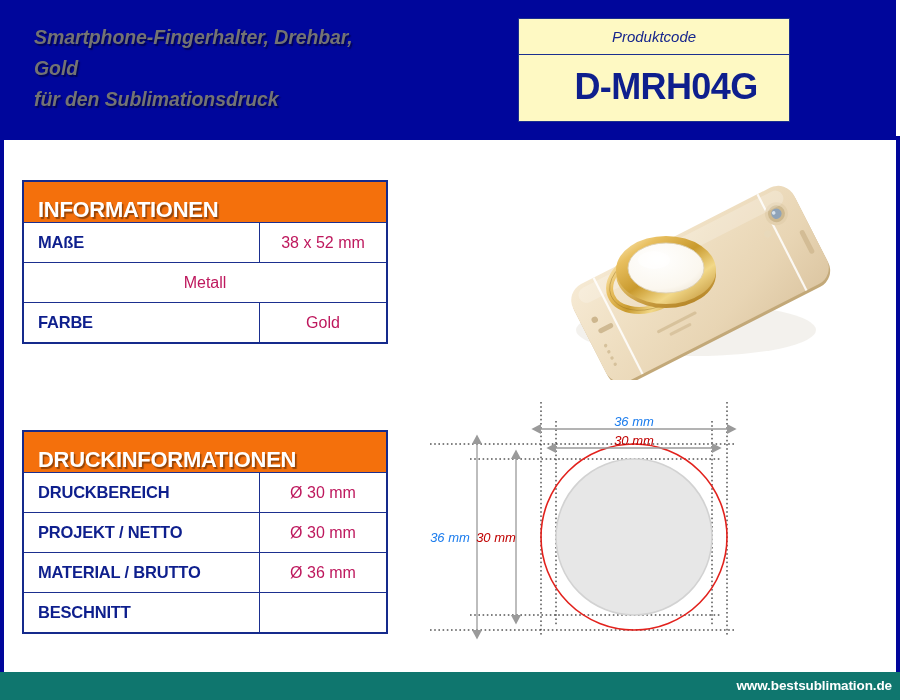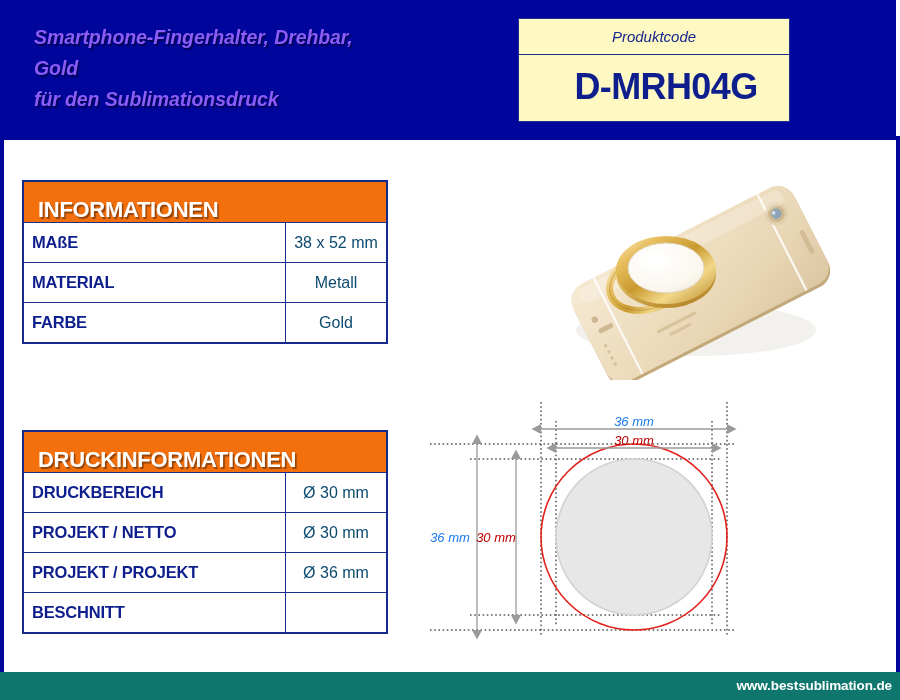"Smartphone-Fingerhalter, Drehbar," .header-title { color: #8b5cf6 -> #737373 }
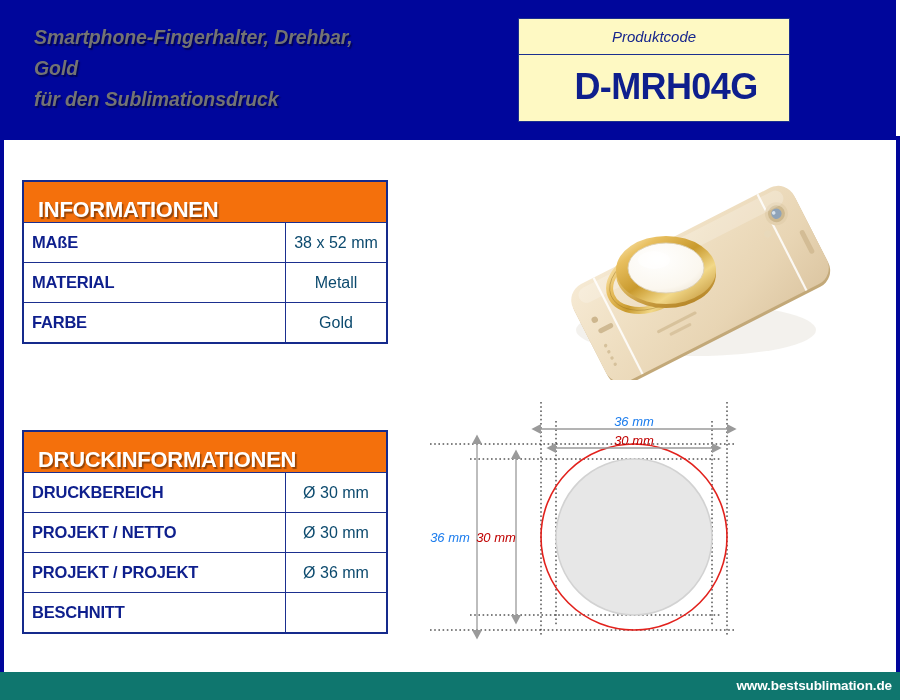"MAßE" .spec-label { padding-left: 8px -> 14px; width: 262px -> 236px }
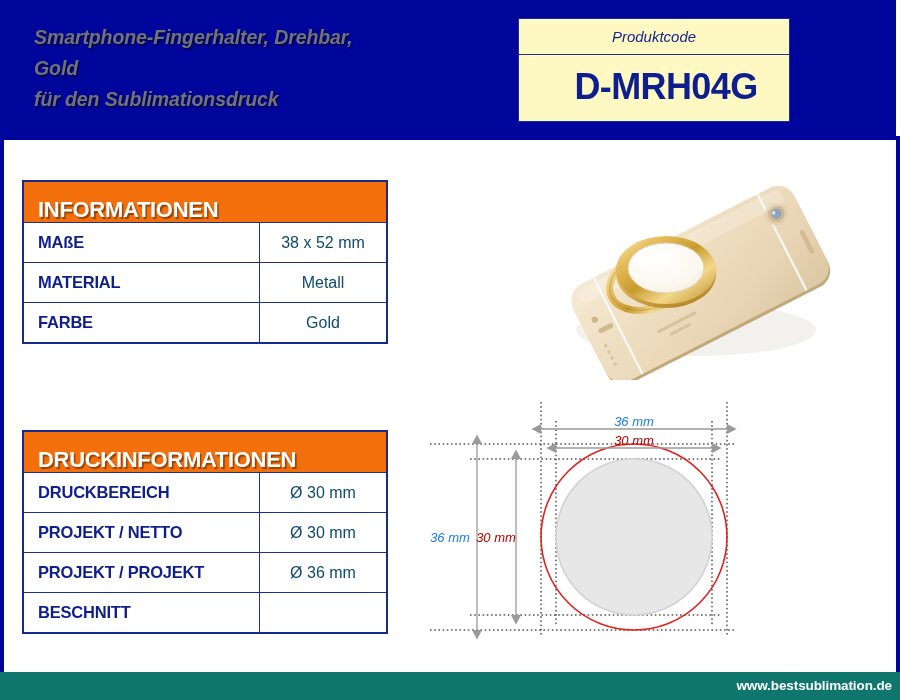"38 x 52 mm" .spec-value { color: #0c4a6e -> #be185d }
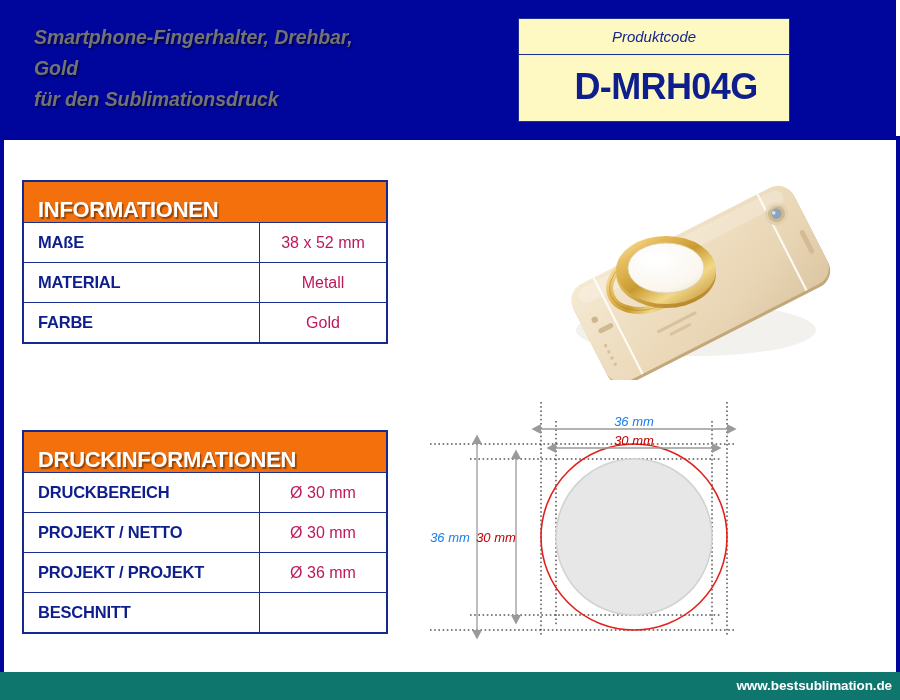"MATERIAL" div.spec-label { html: <div>MATERIAL</div> -> none }
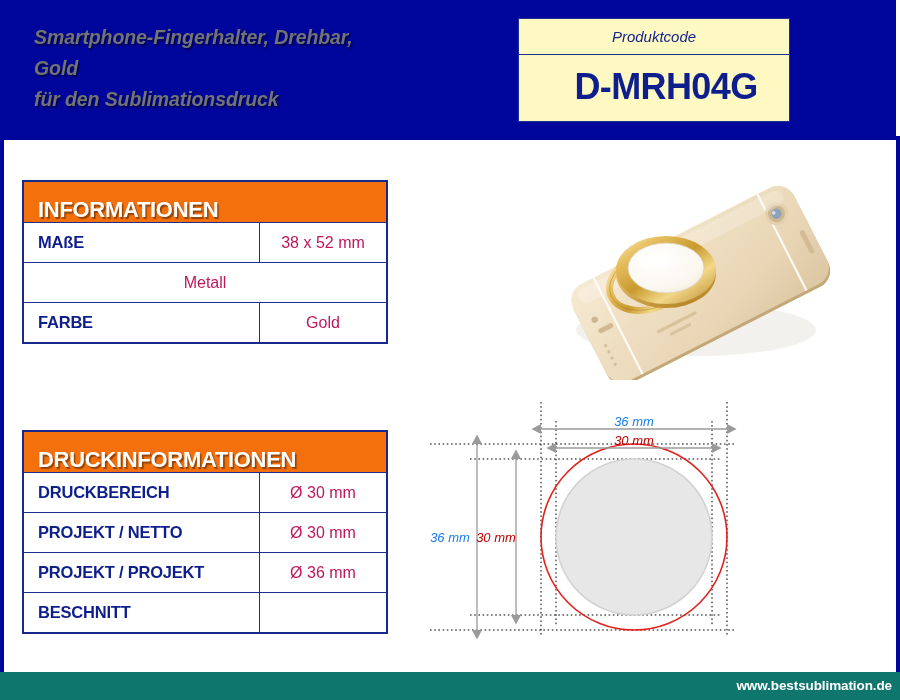"PROJEKT / PROJEKT" div.spec-label { text: PROJEKT / PROJEKT -> MATERIAL / BRUTTO }
